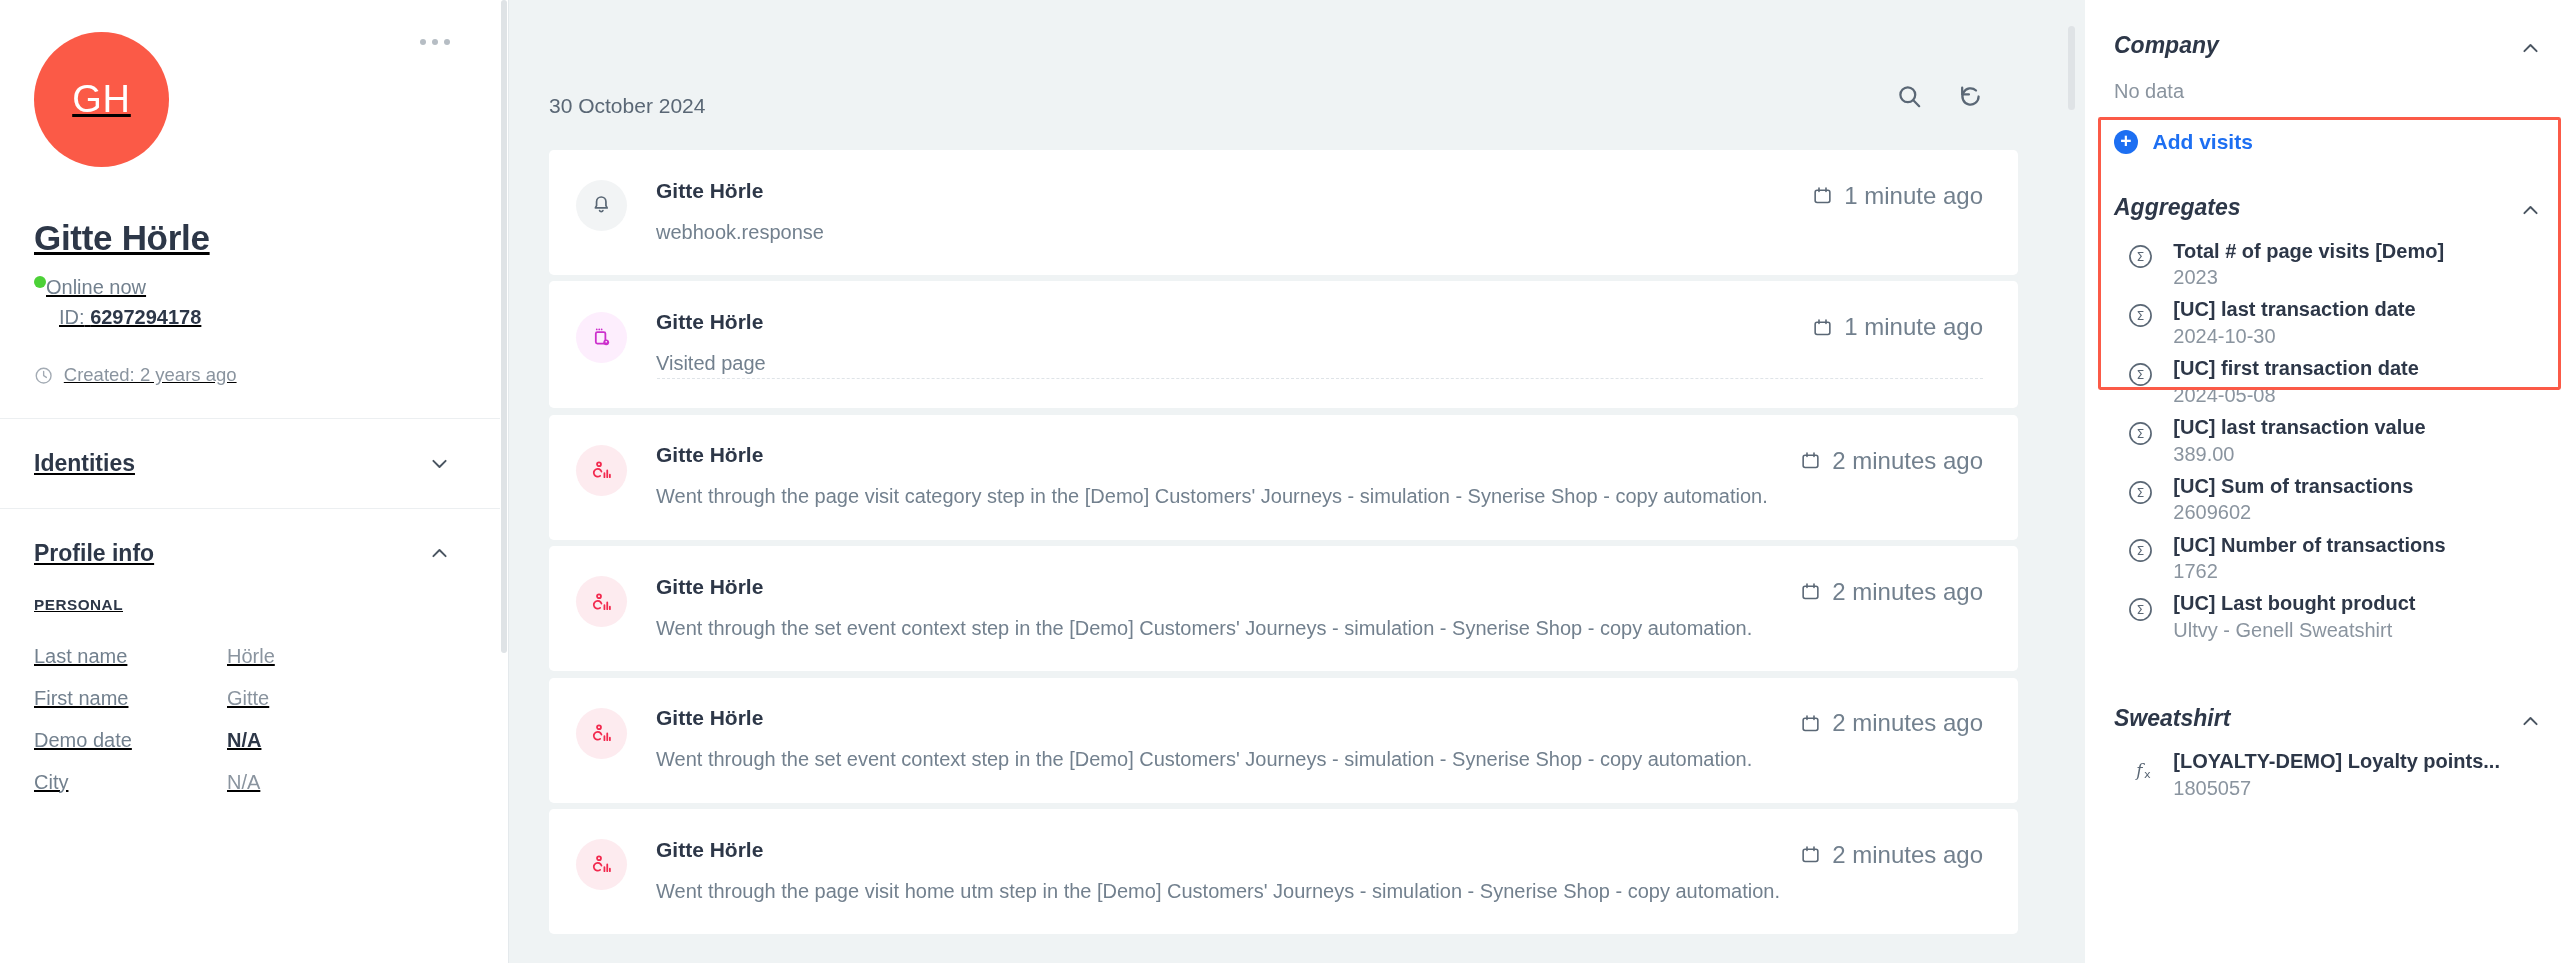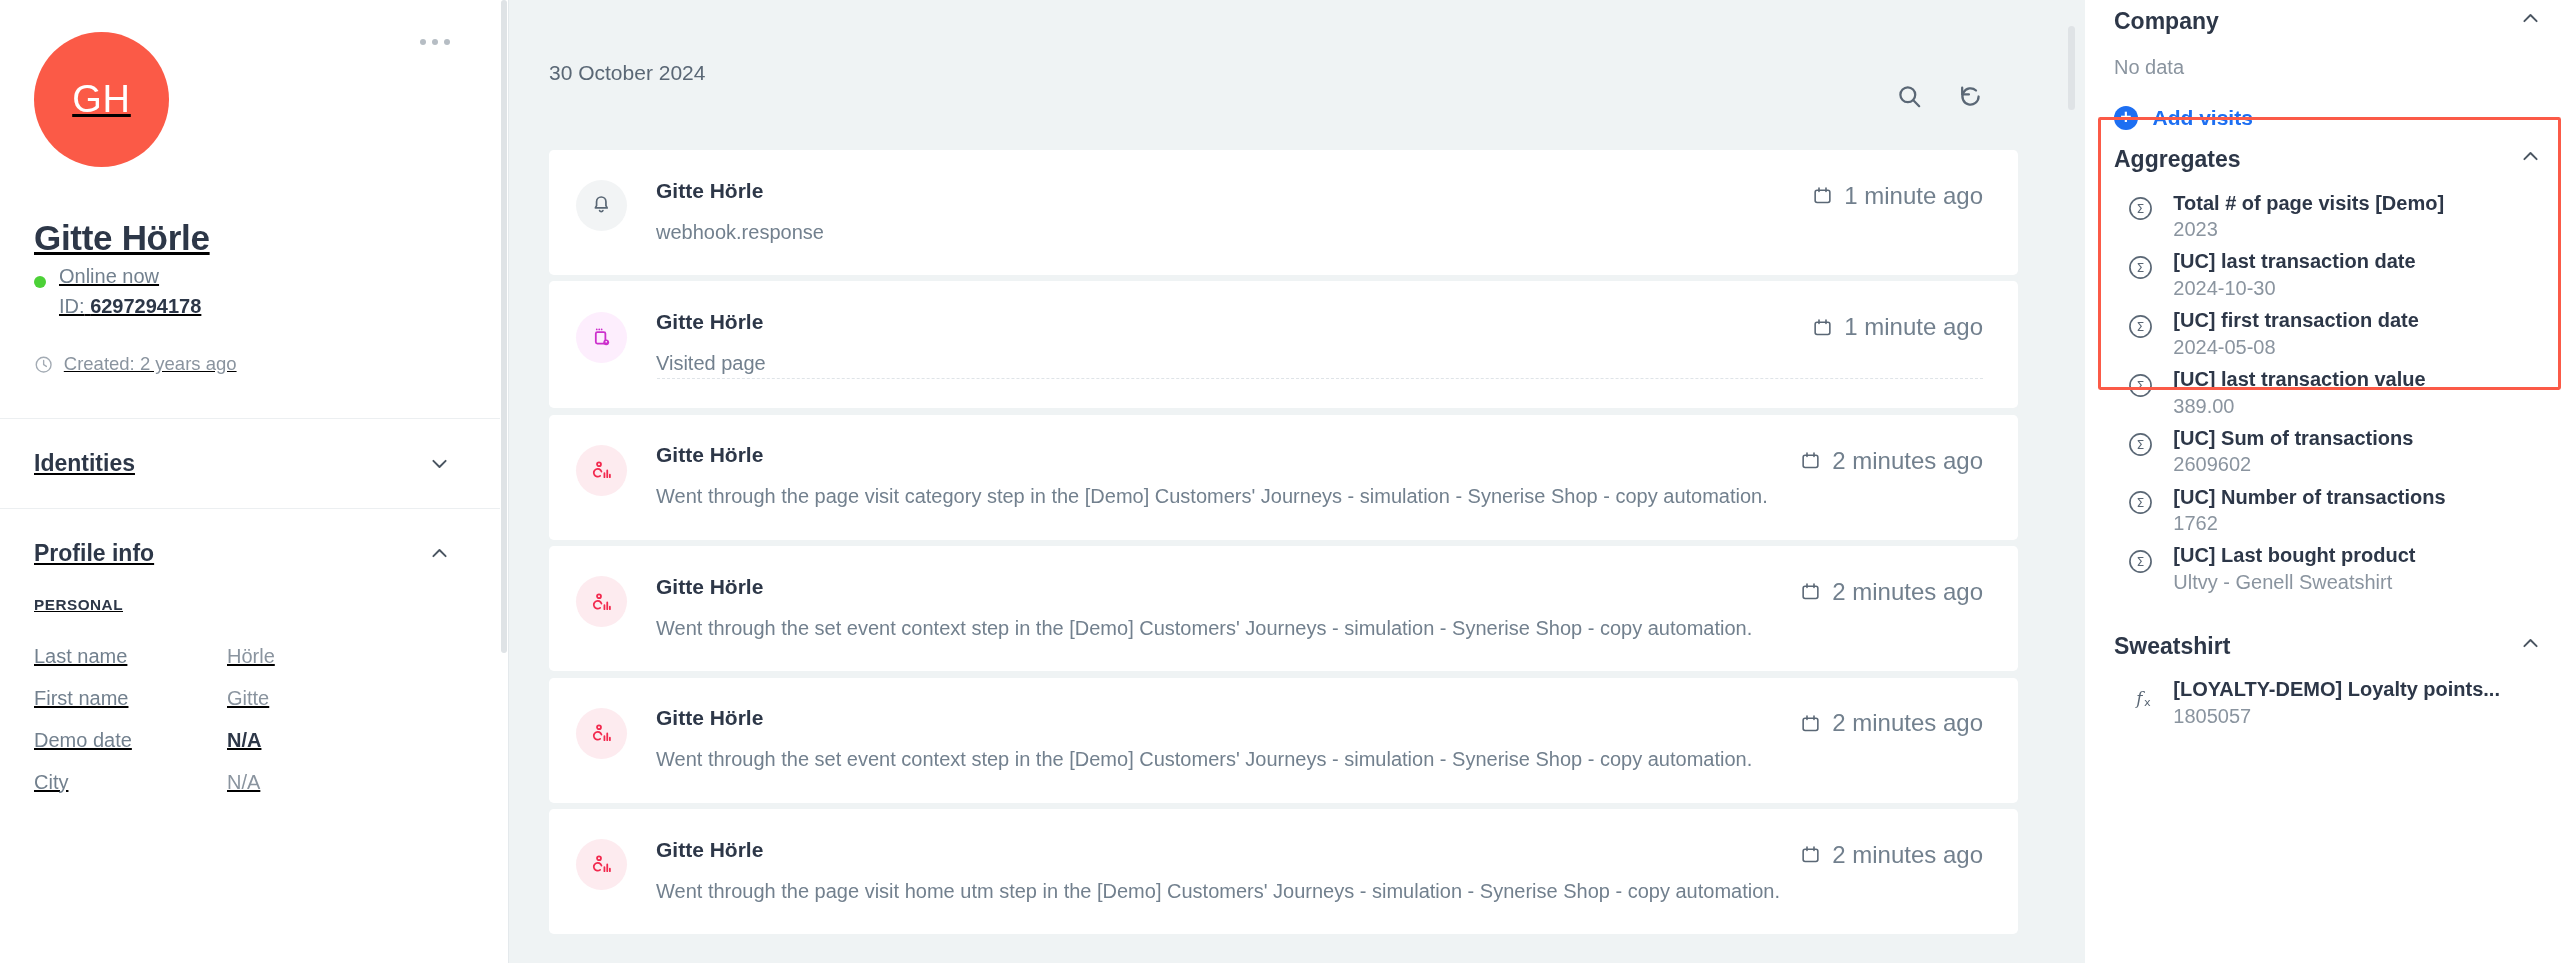"Company" .rp-head { align-items: flex-start -> flex-end; font-style: none -> italic; padding-top: 8px -> 32px }
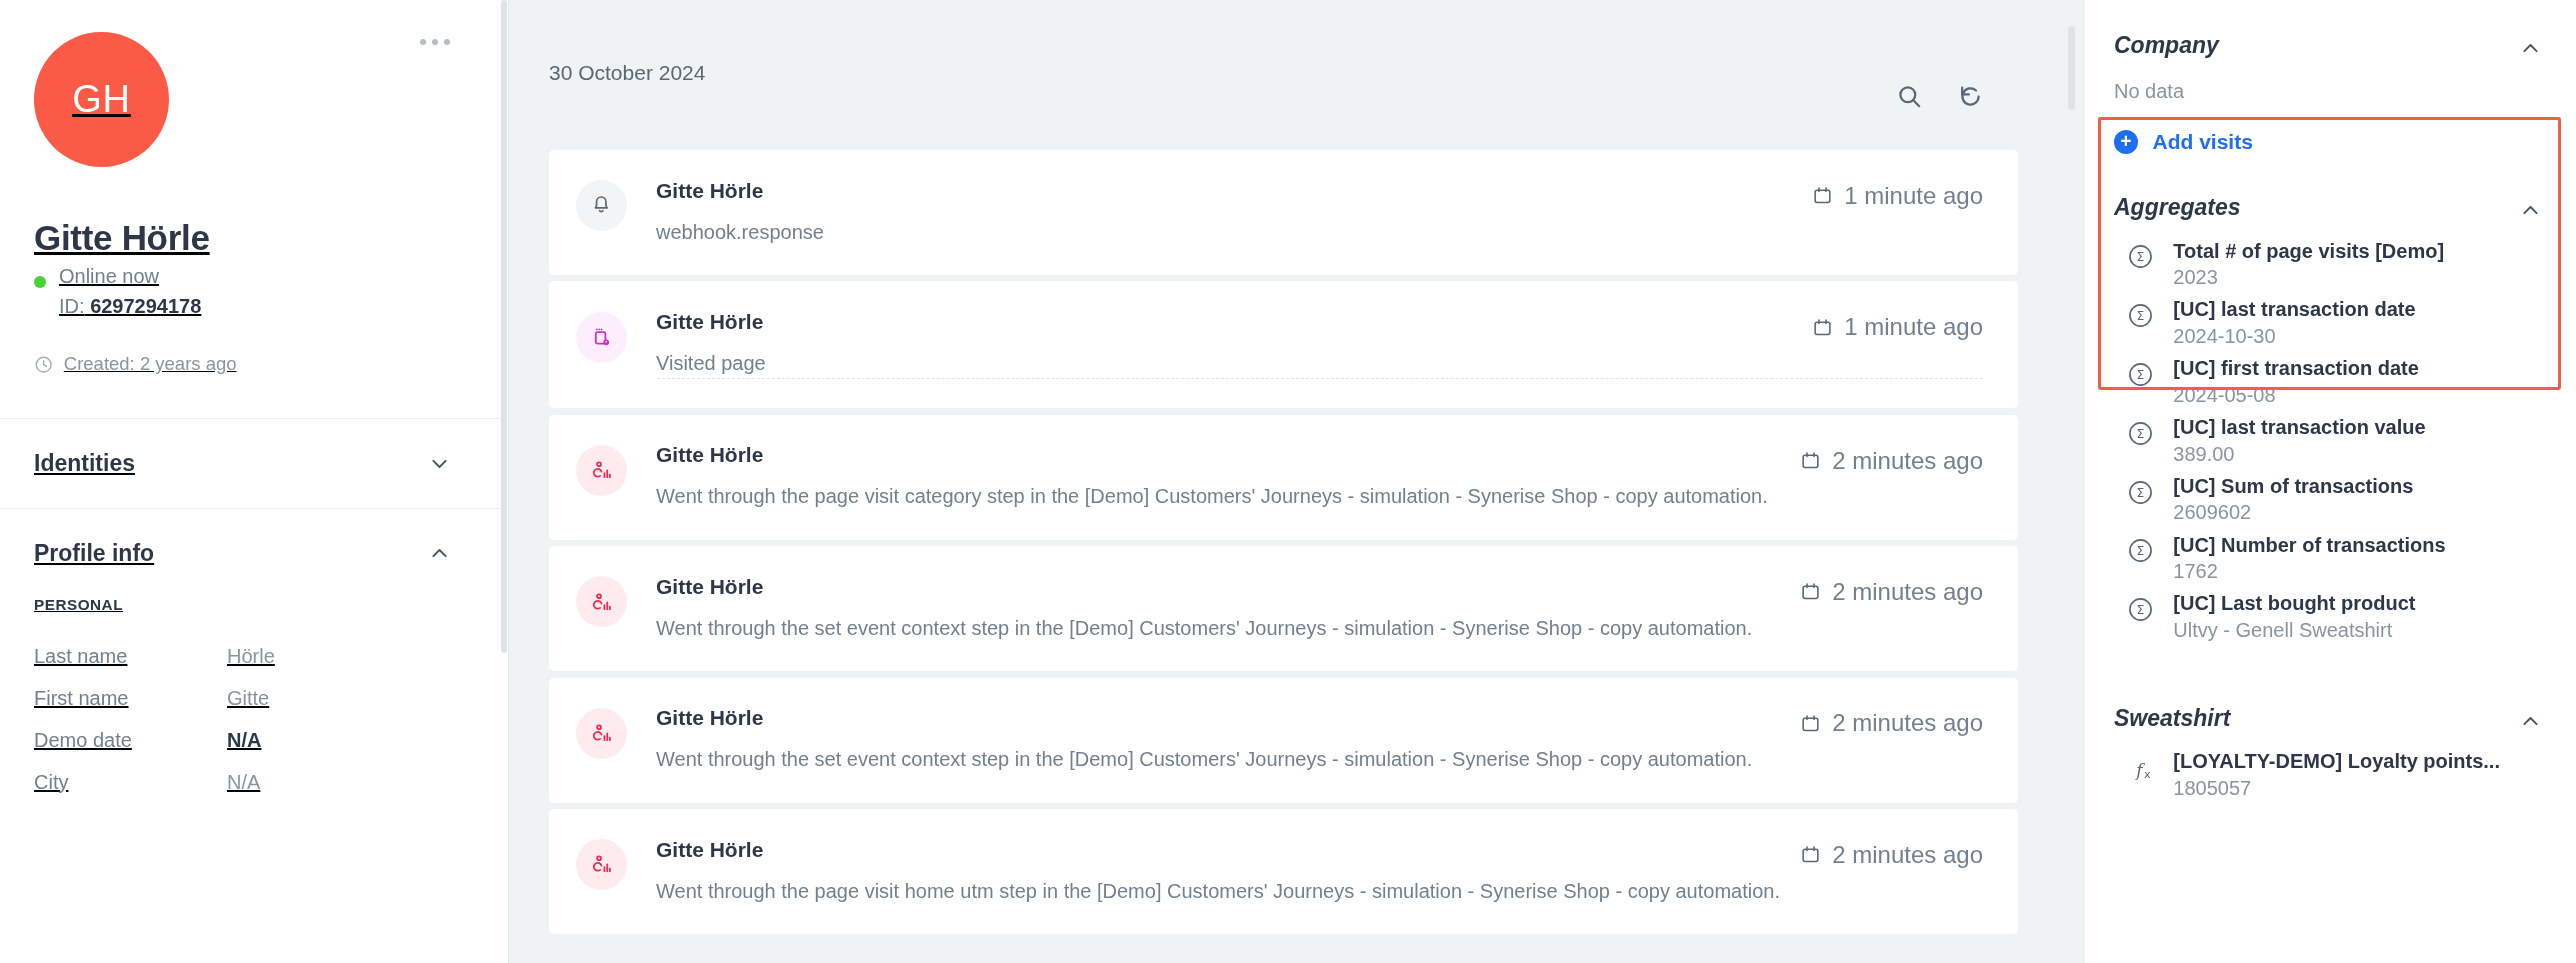"30 October 2024" .main-header { align-items: none -> center }
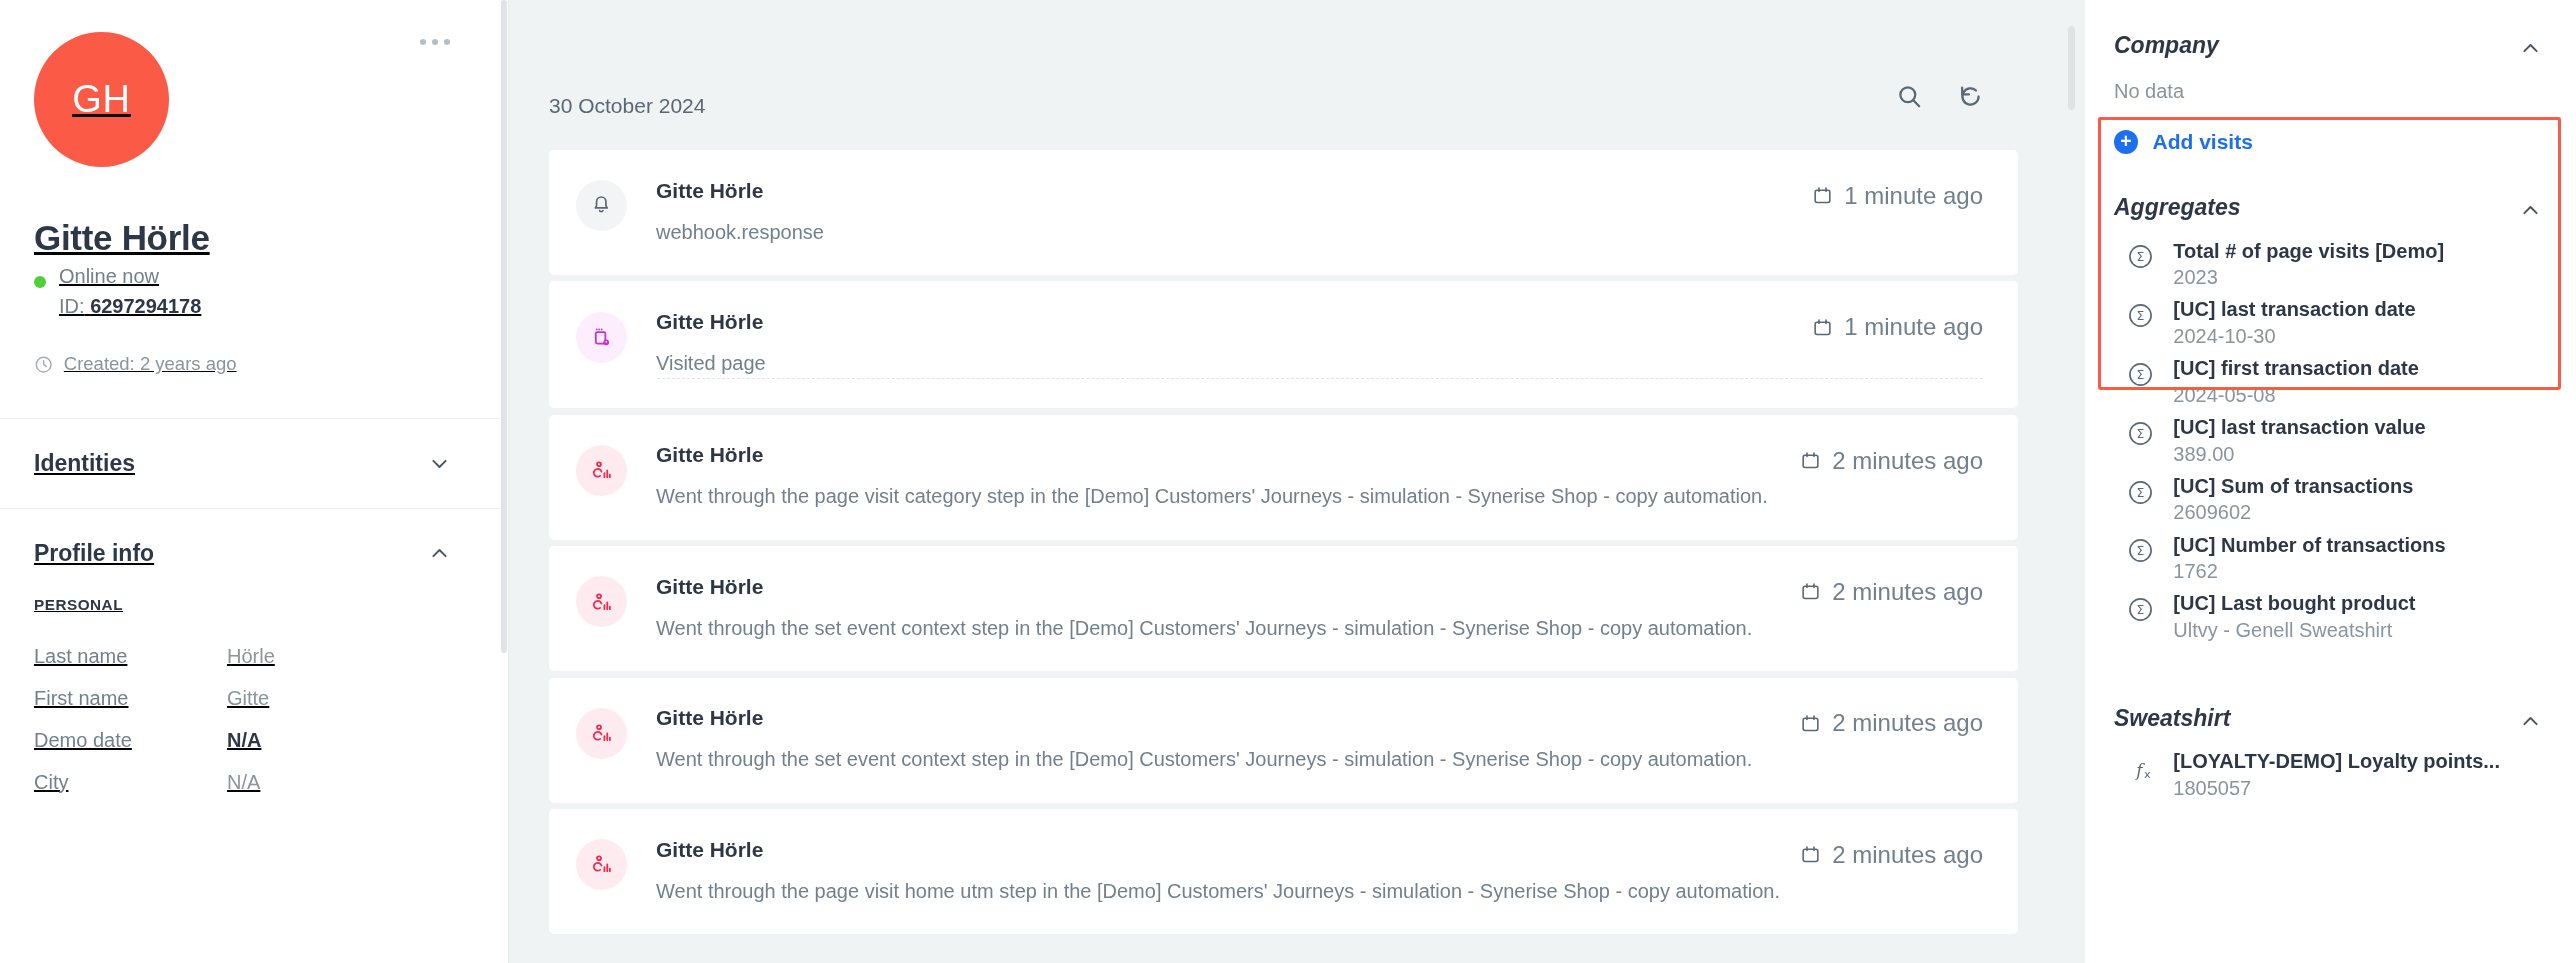"Online now" .status-row { align-items: flex-end -> flex-start; gap: 13px -> none; margin-top: 7px -> 18px }
